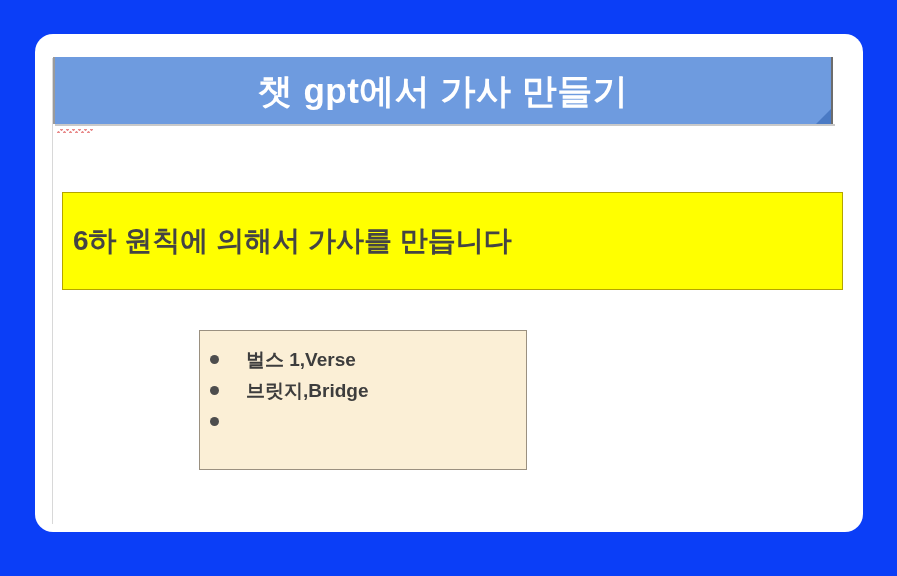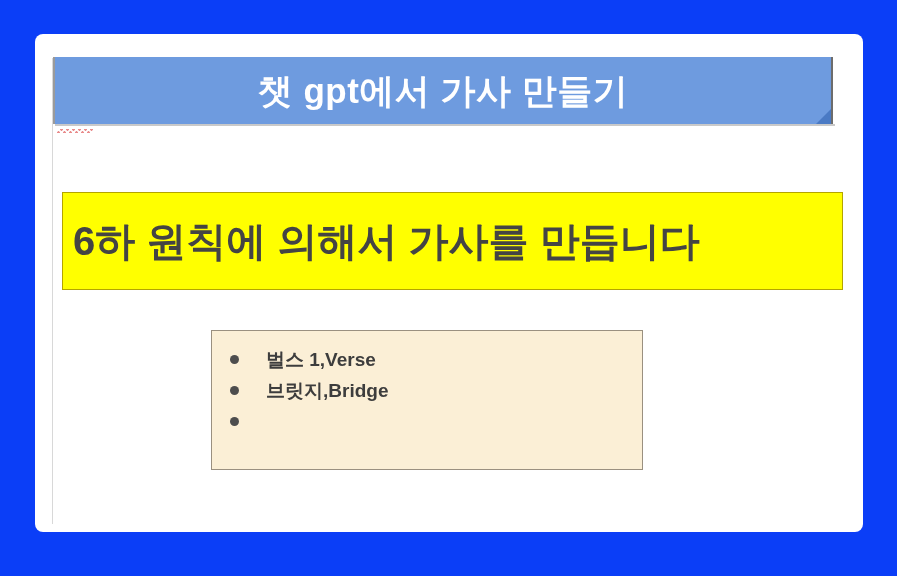"챗 gpt에서 가사 만들기" #slide-card { border-radius: 8px -> 18px }
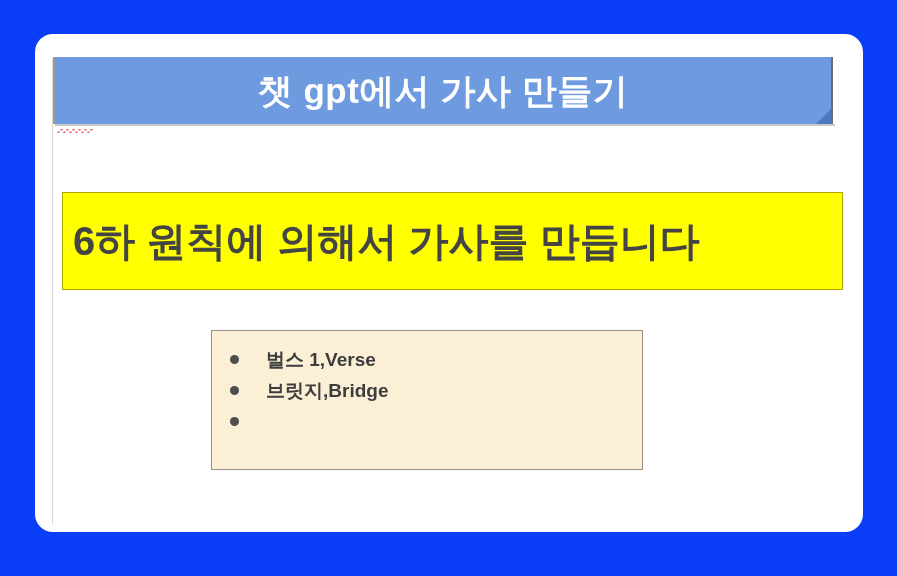"6하 원칙에 의해서 가사를 만듭니다" #highlight-text { font-size: 40px -> 28px }
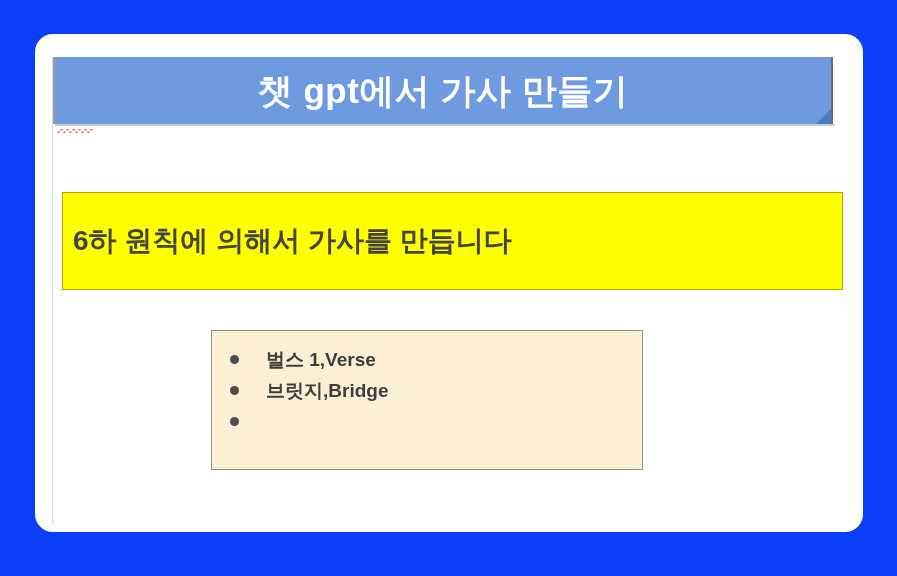"벌스 1,Verse" #bullet-box { left: 176px -> 164px; padding: 13px 0 0 18px -> 13px 0 0 10px; width: 432px -> 328px }
